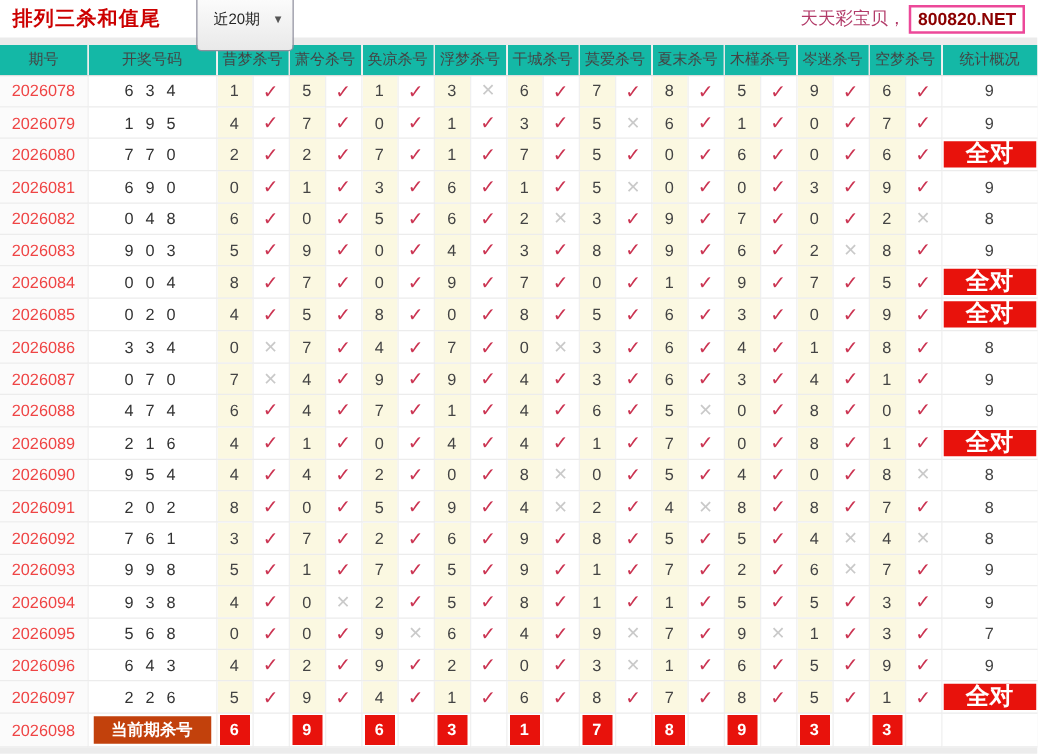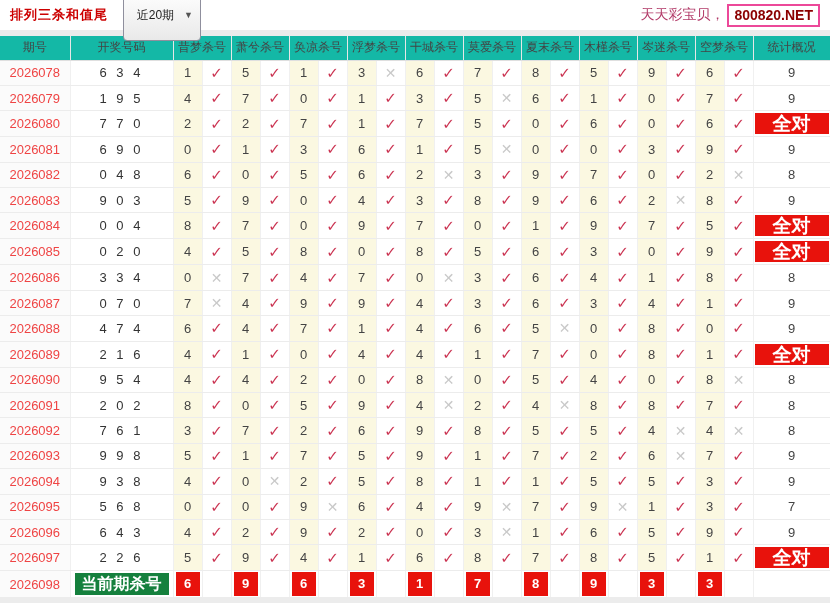"排列三杀和值尾" .title { font-size: 13px -> 16px; margin-right: 15px -> 28px }
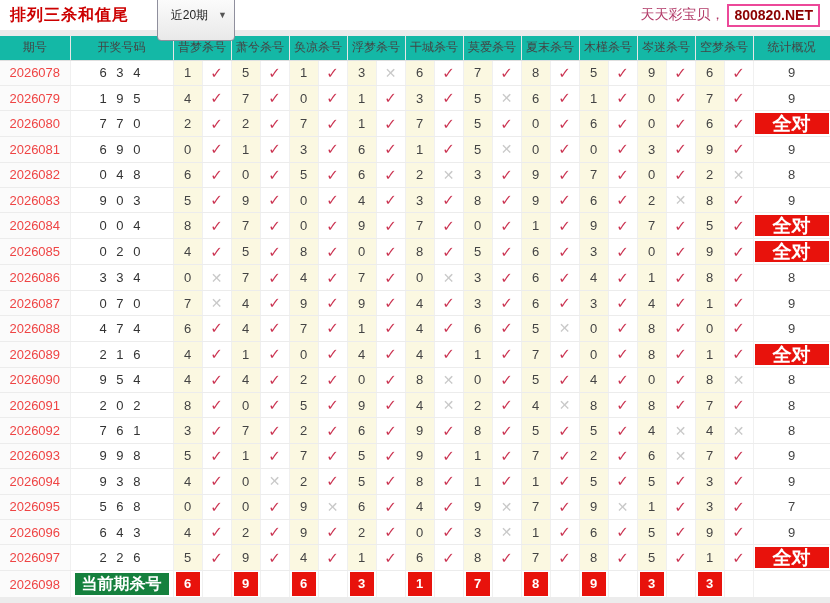"当前期杀号" .cur-label { background: #15803d -> #c2410c; font-size: 16px -> 13px }
